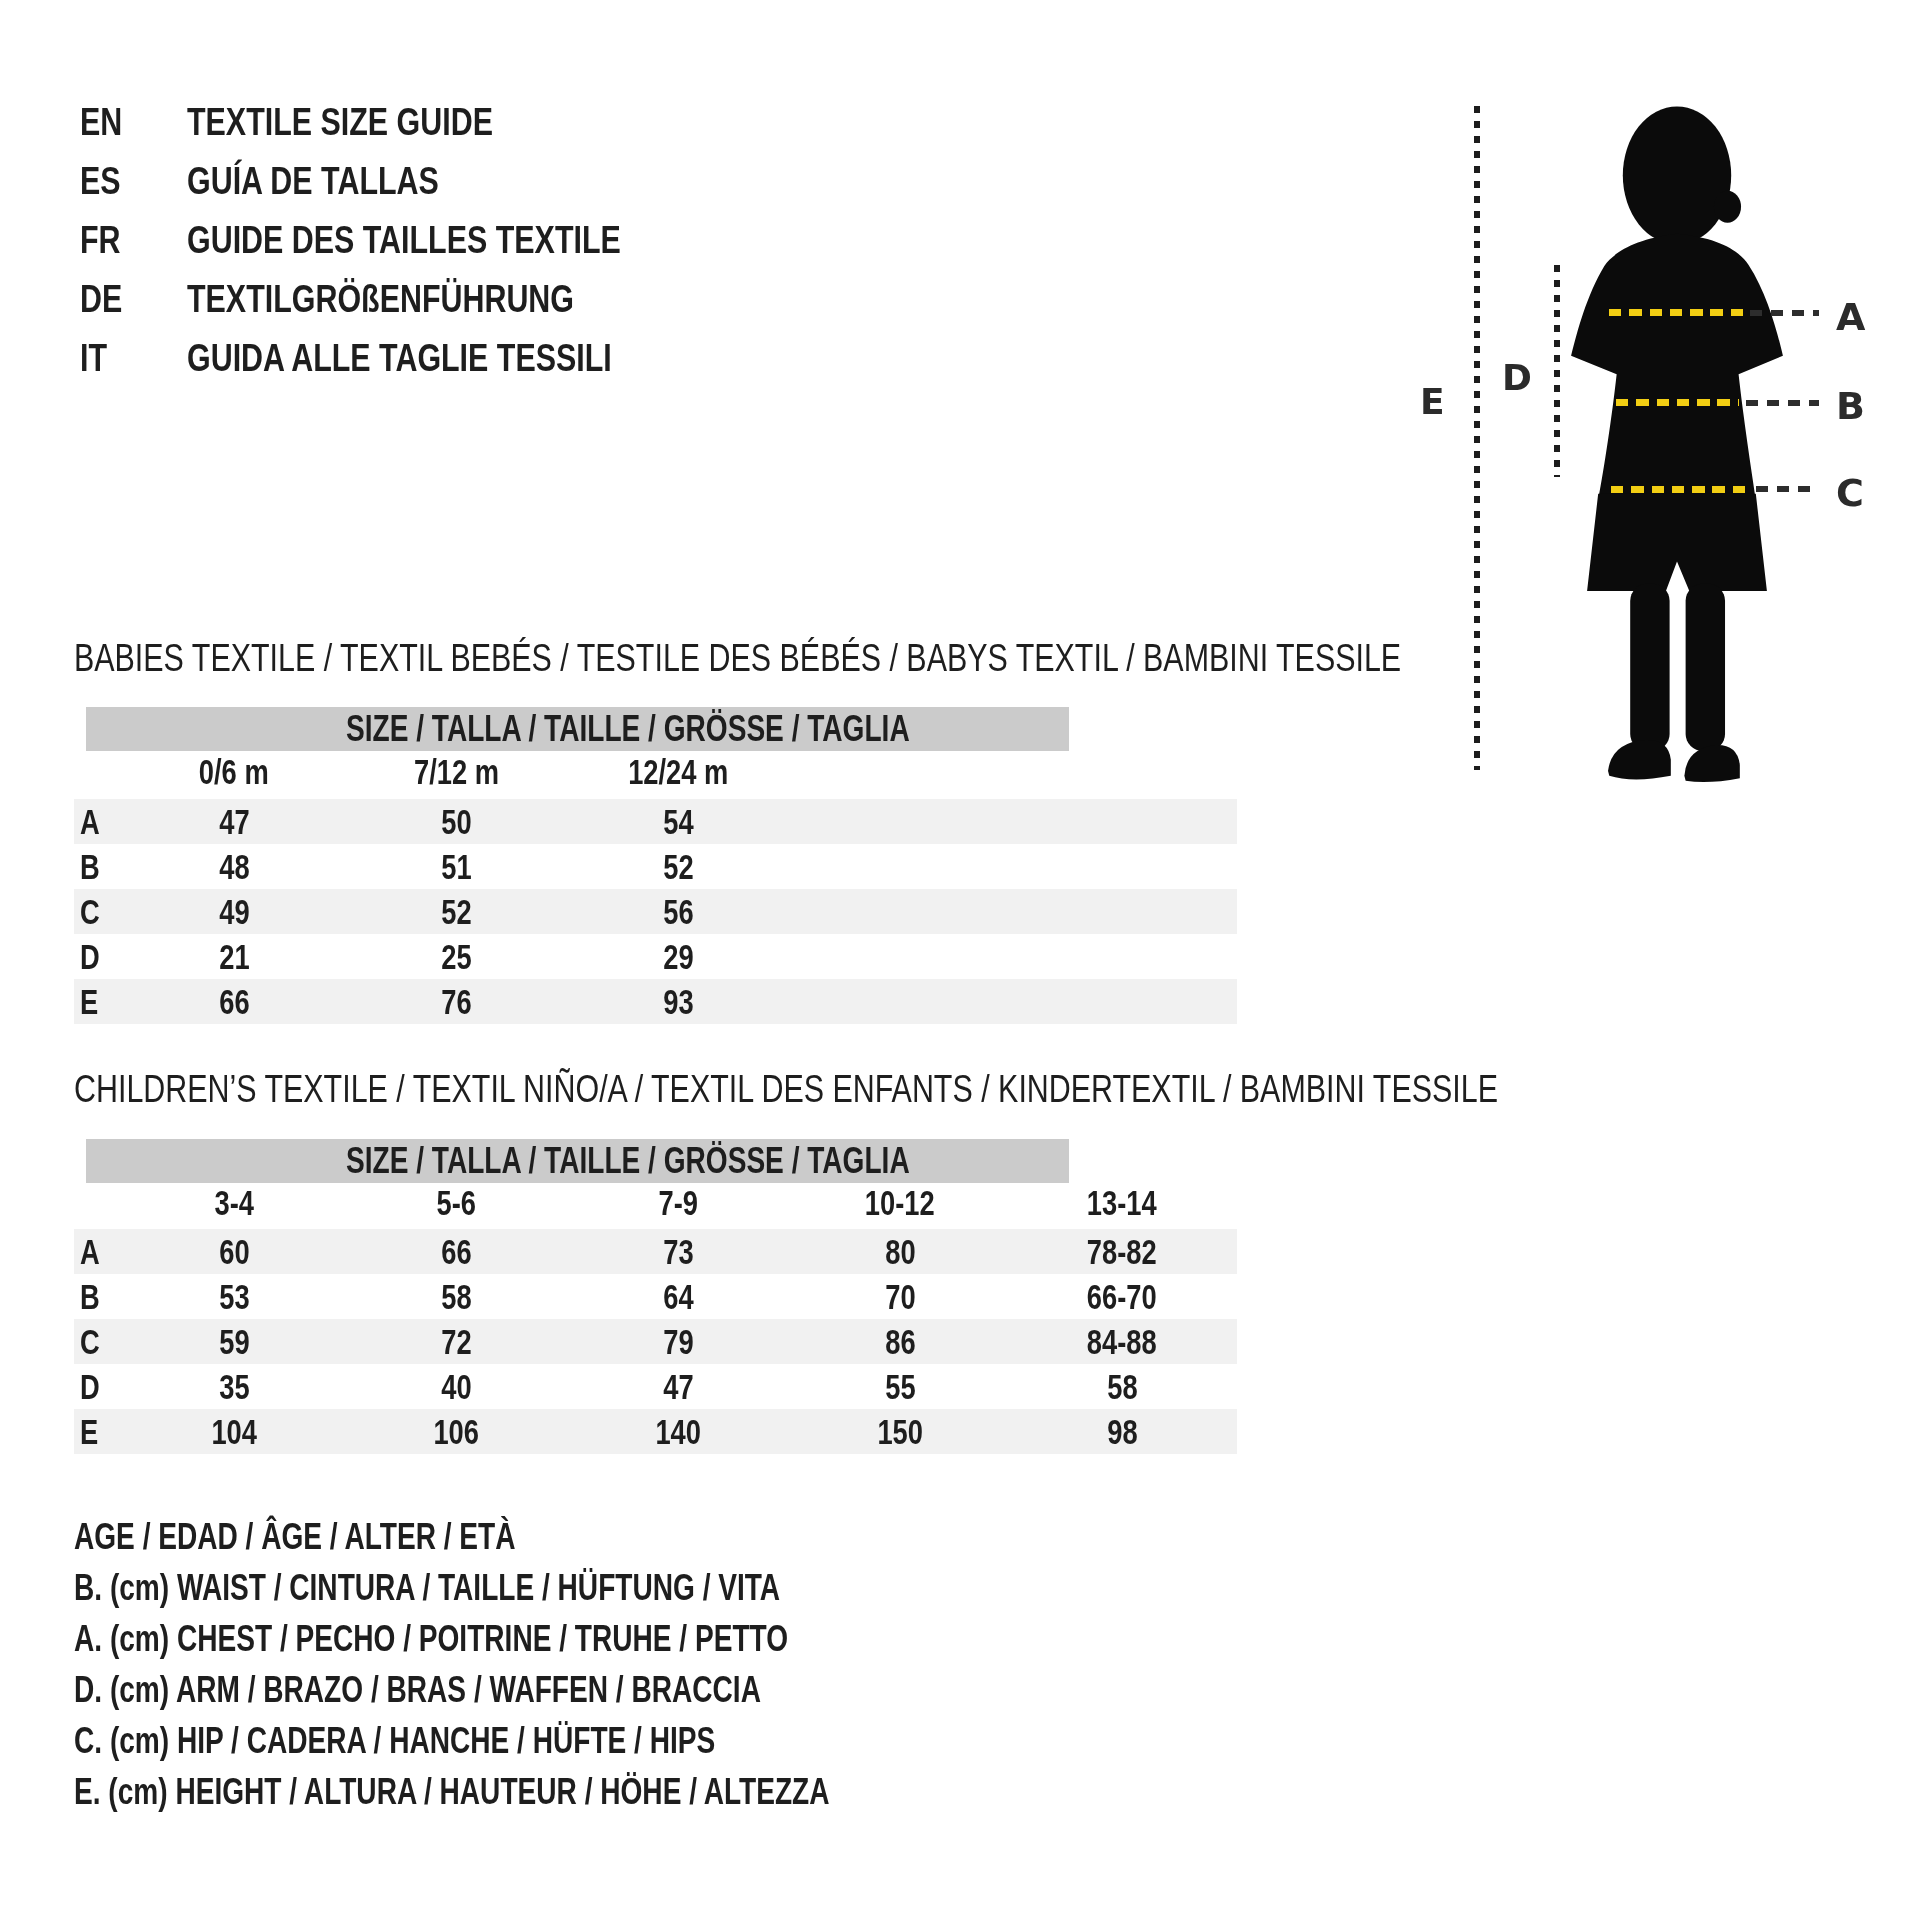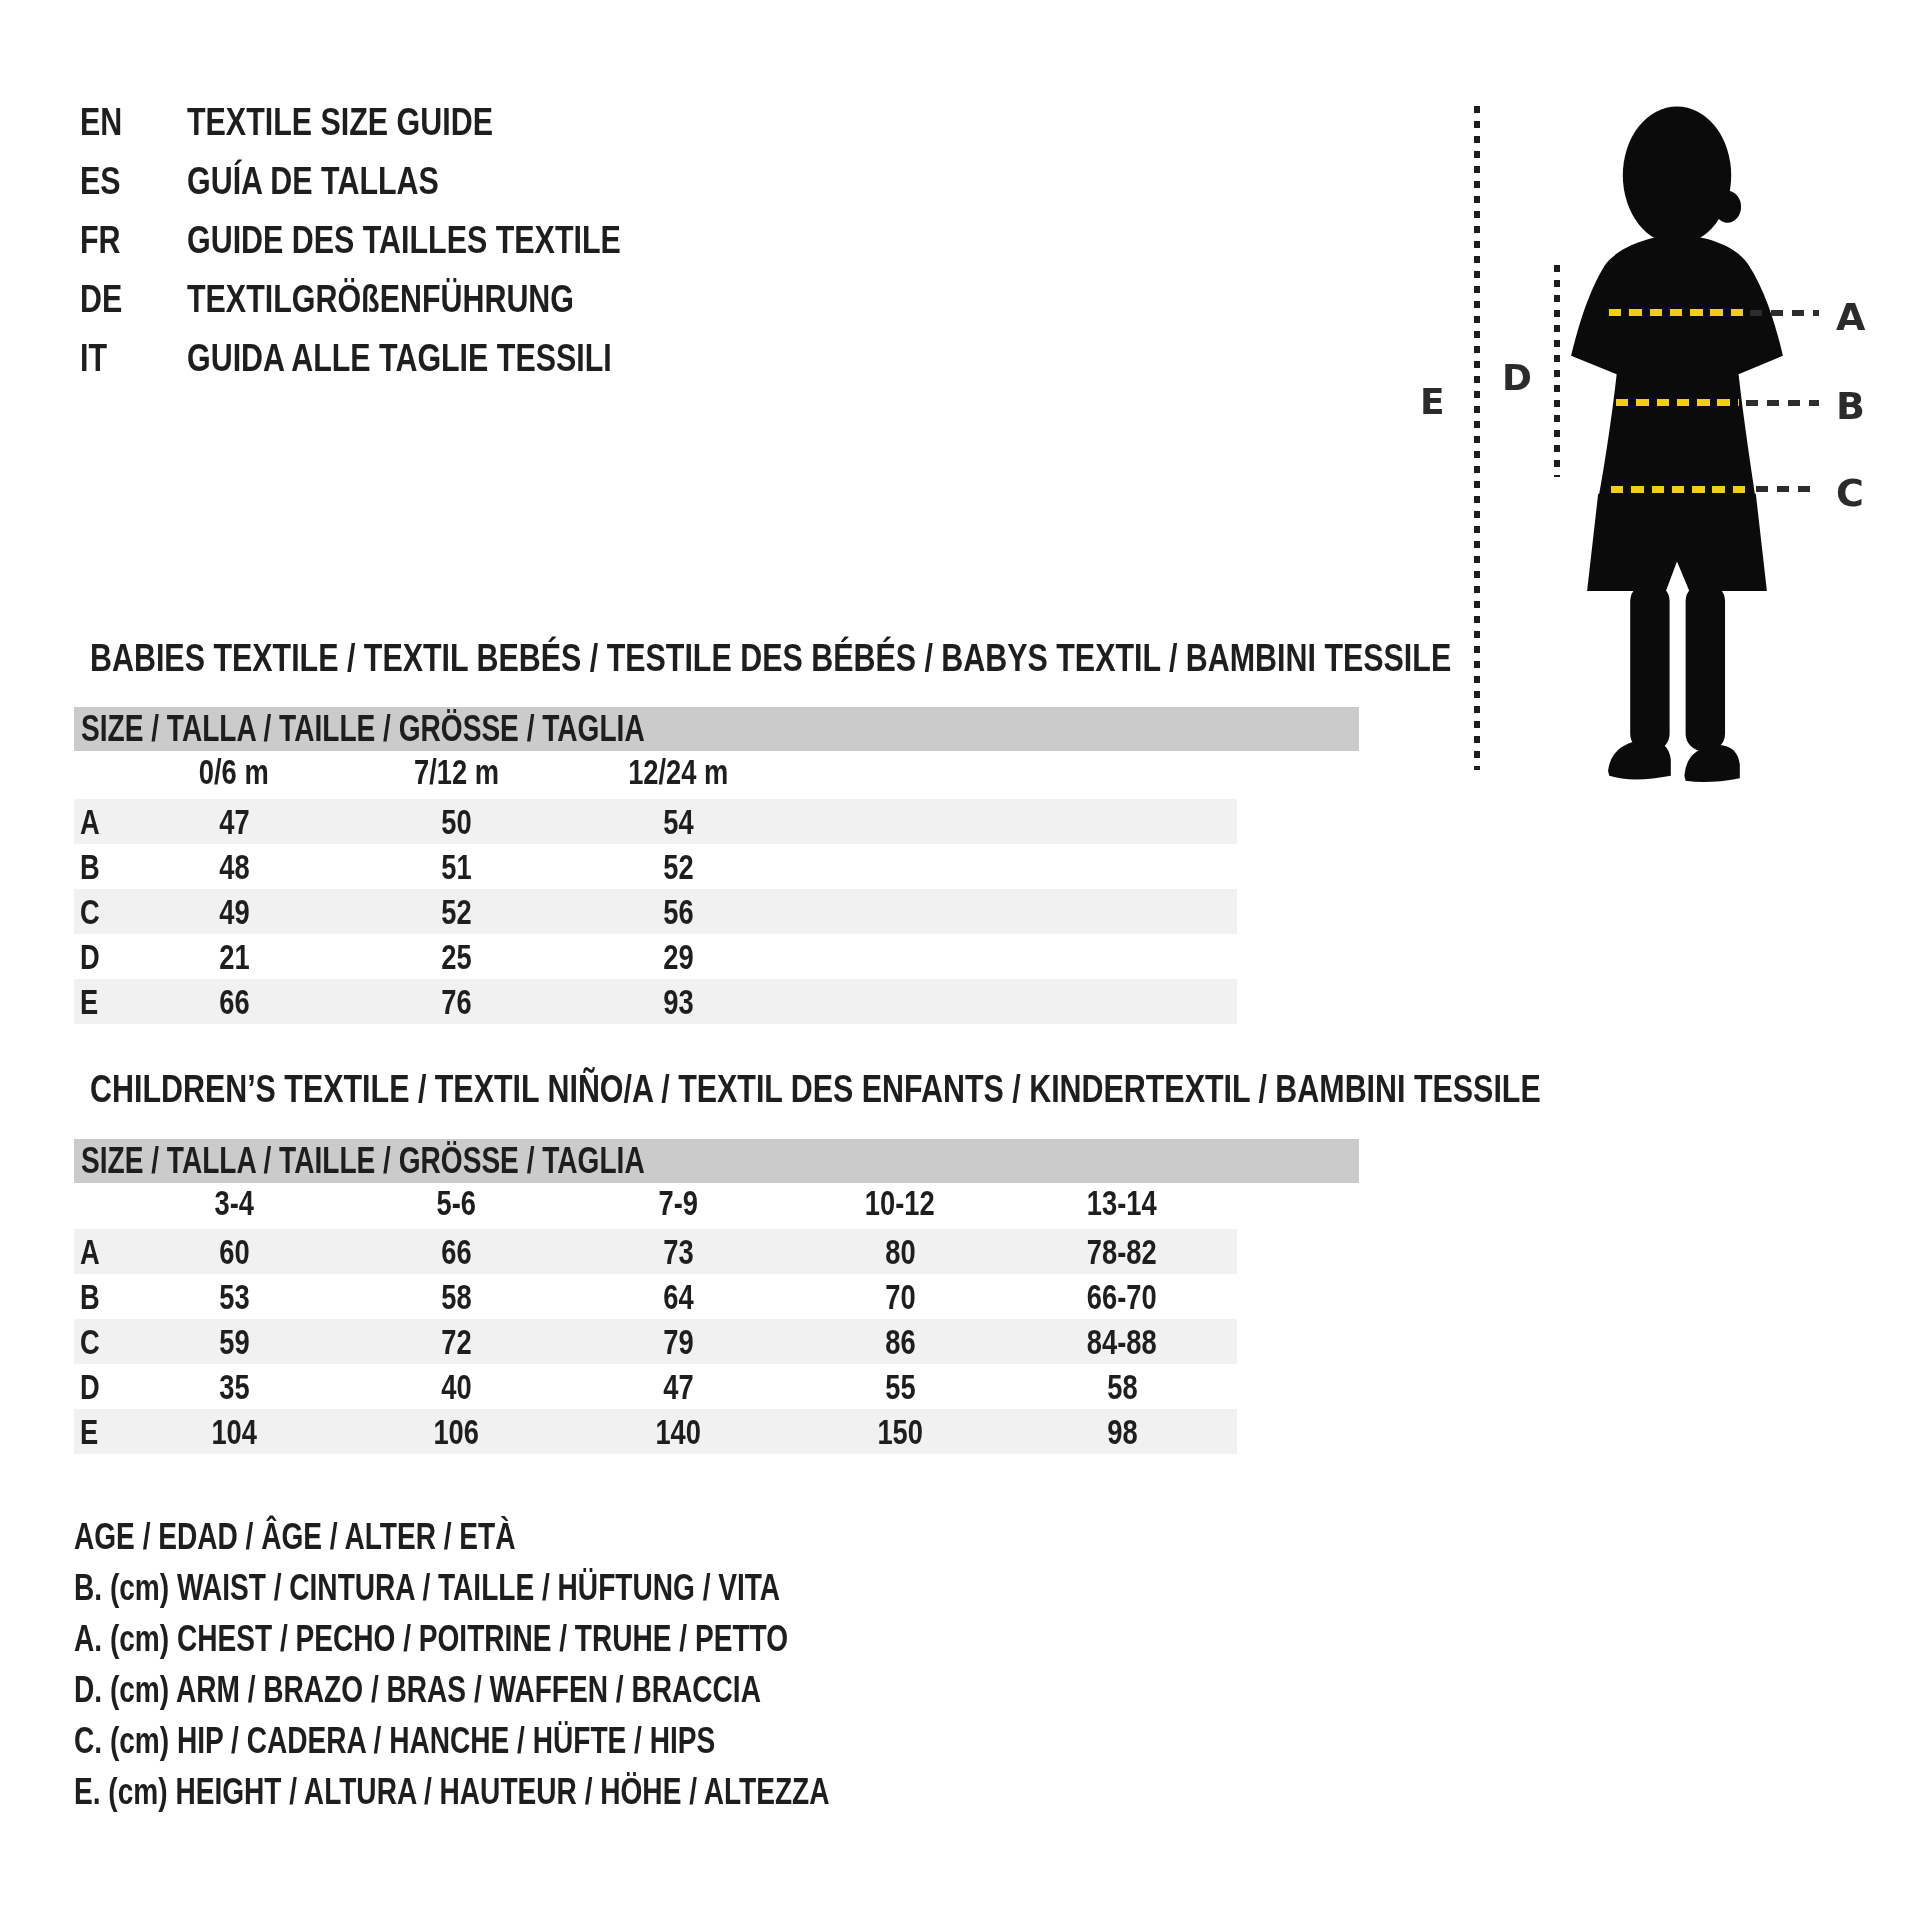"BABIES TEXTILE / TEXTIL BEBÉS" .section-title { font-weight: 700 -> 400; left: 90px -> 74px }
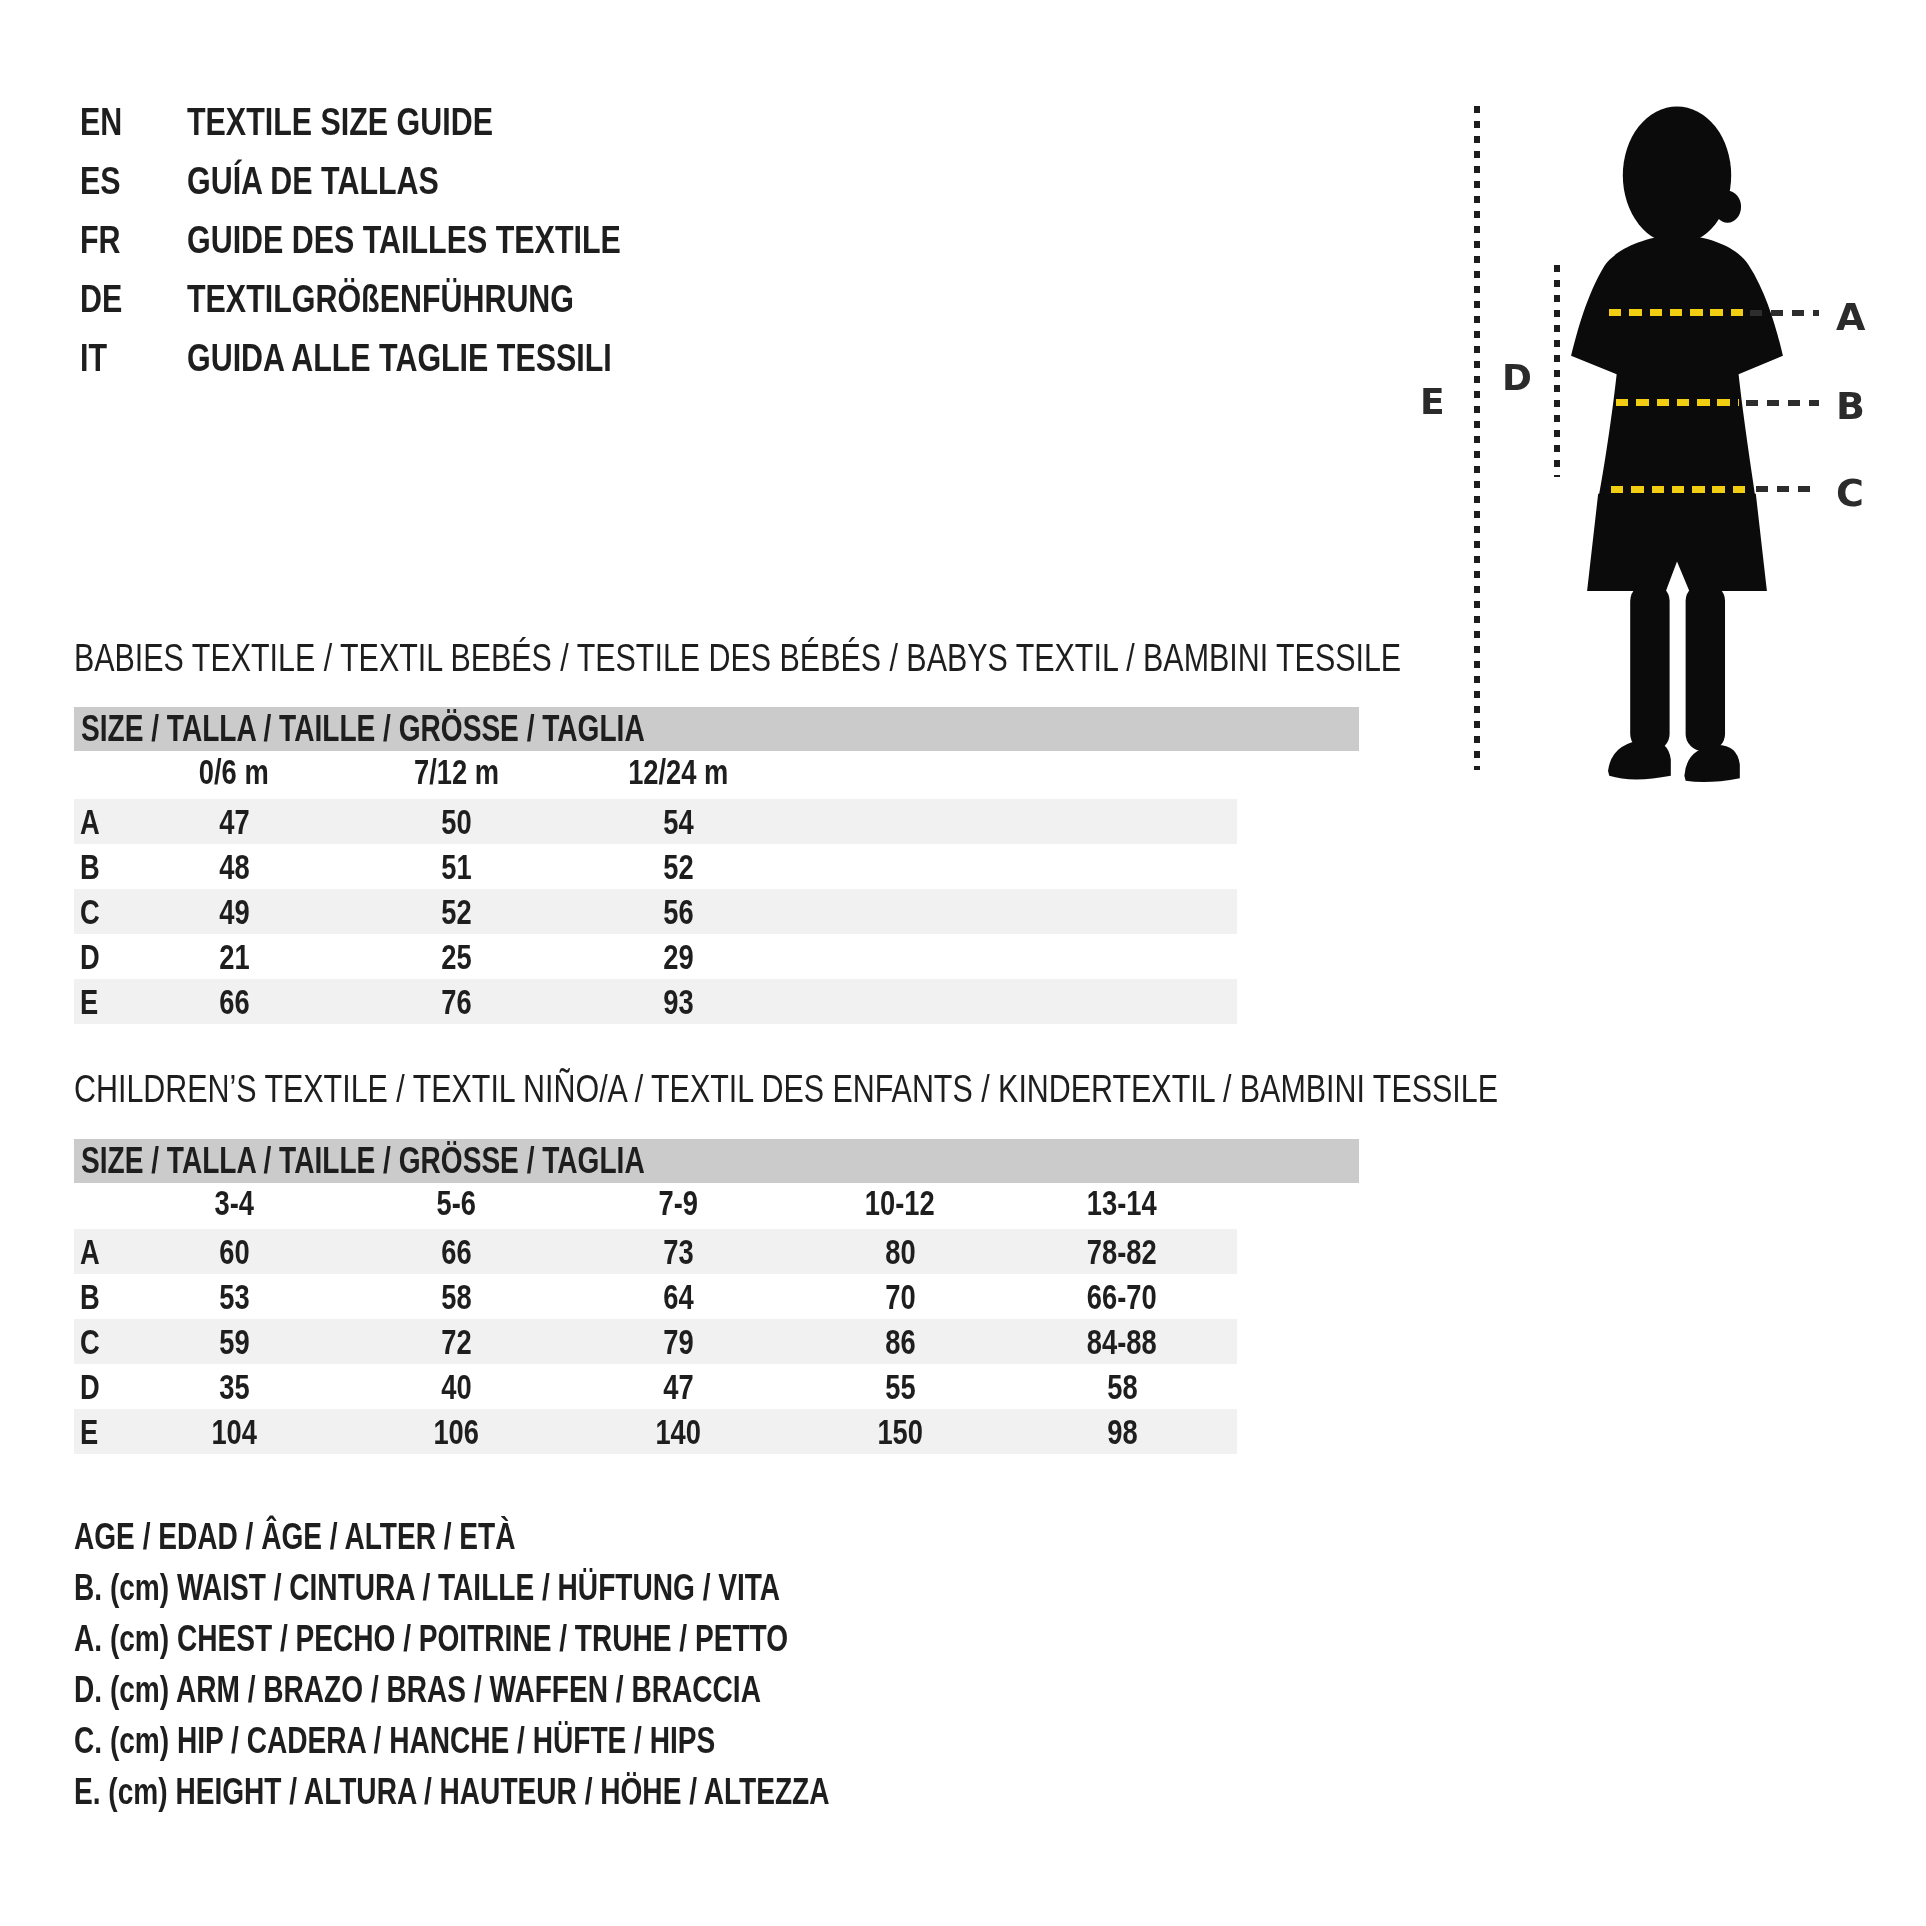"SIZE / TALLA / TAILLE" .size-bar { left: 74px -> 86px; text-align: none -> right; width: 1285px -> 983px }
